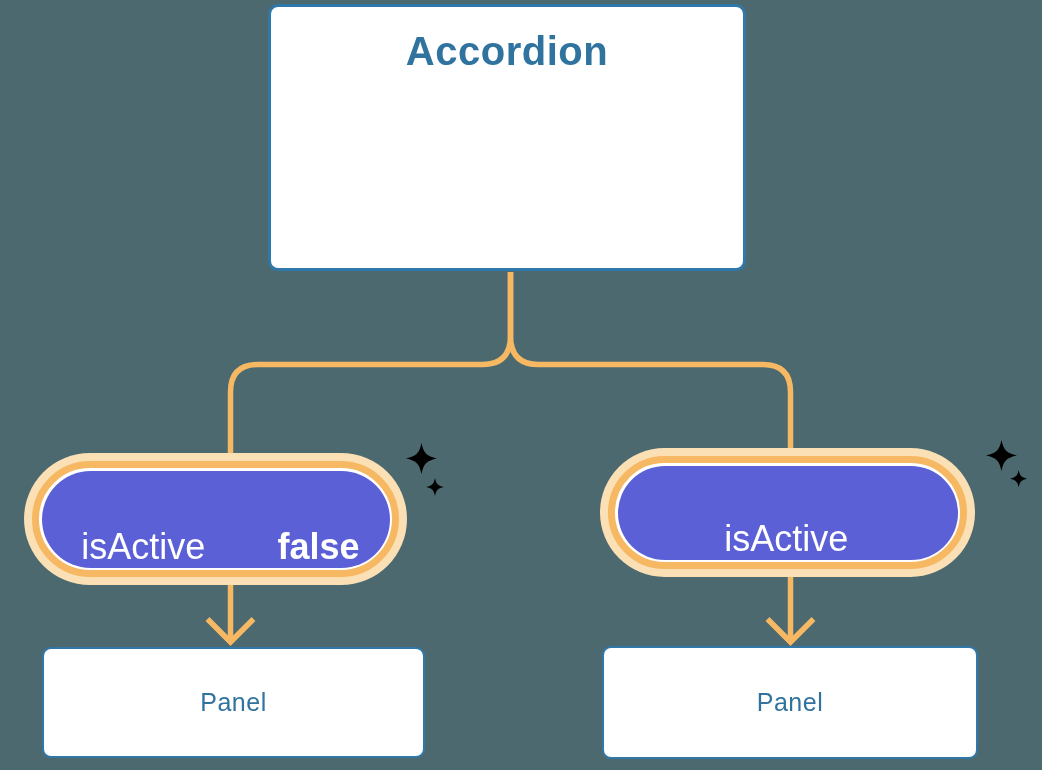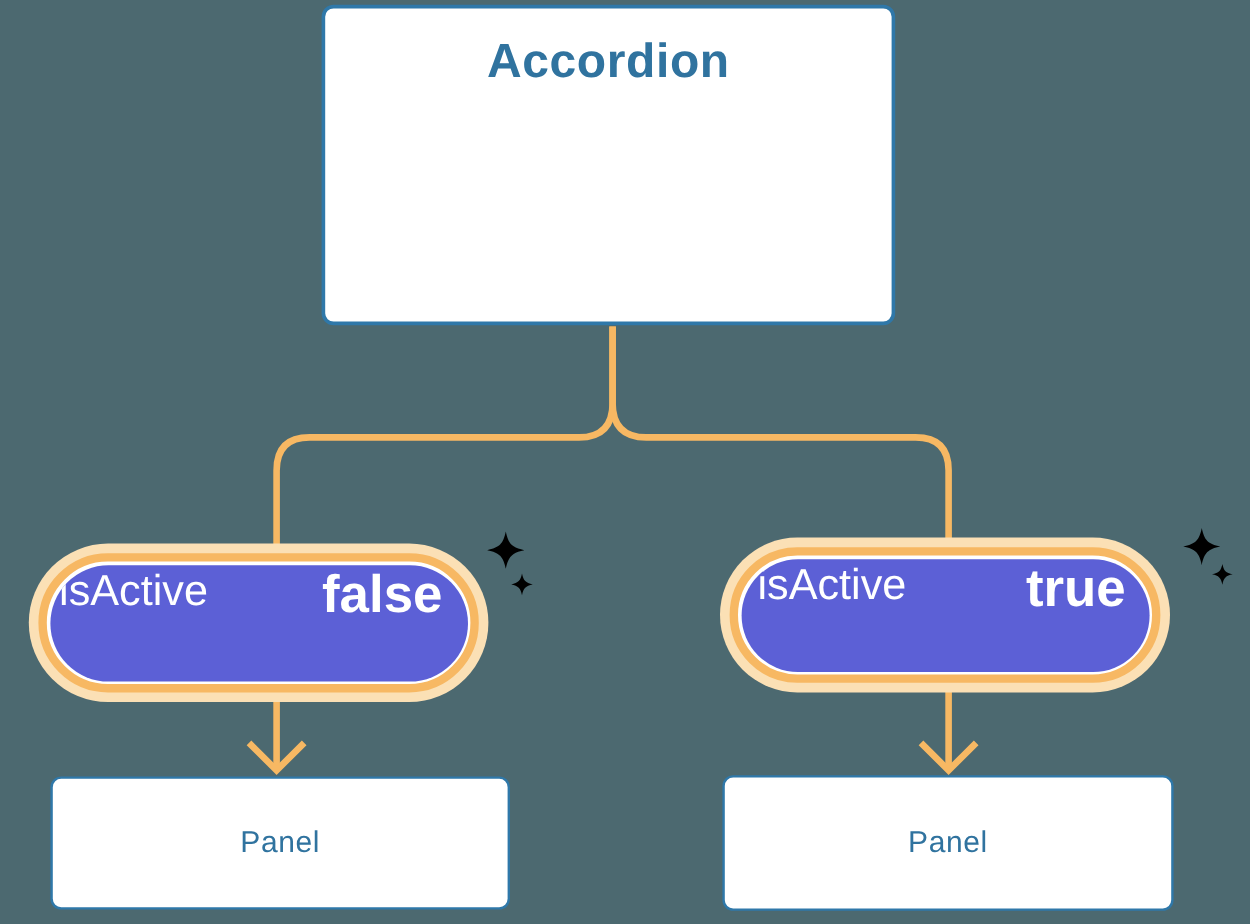"isActive" .pill-inner { align-items: flex-start -> flex-end; gap: 32px -> none }
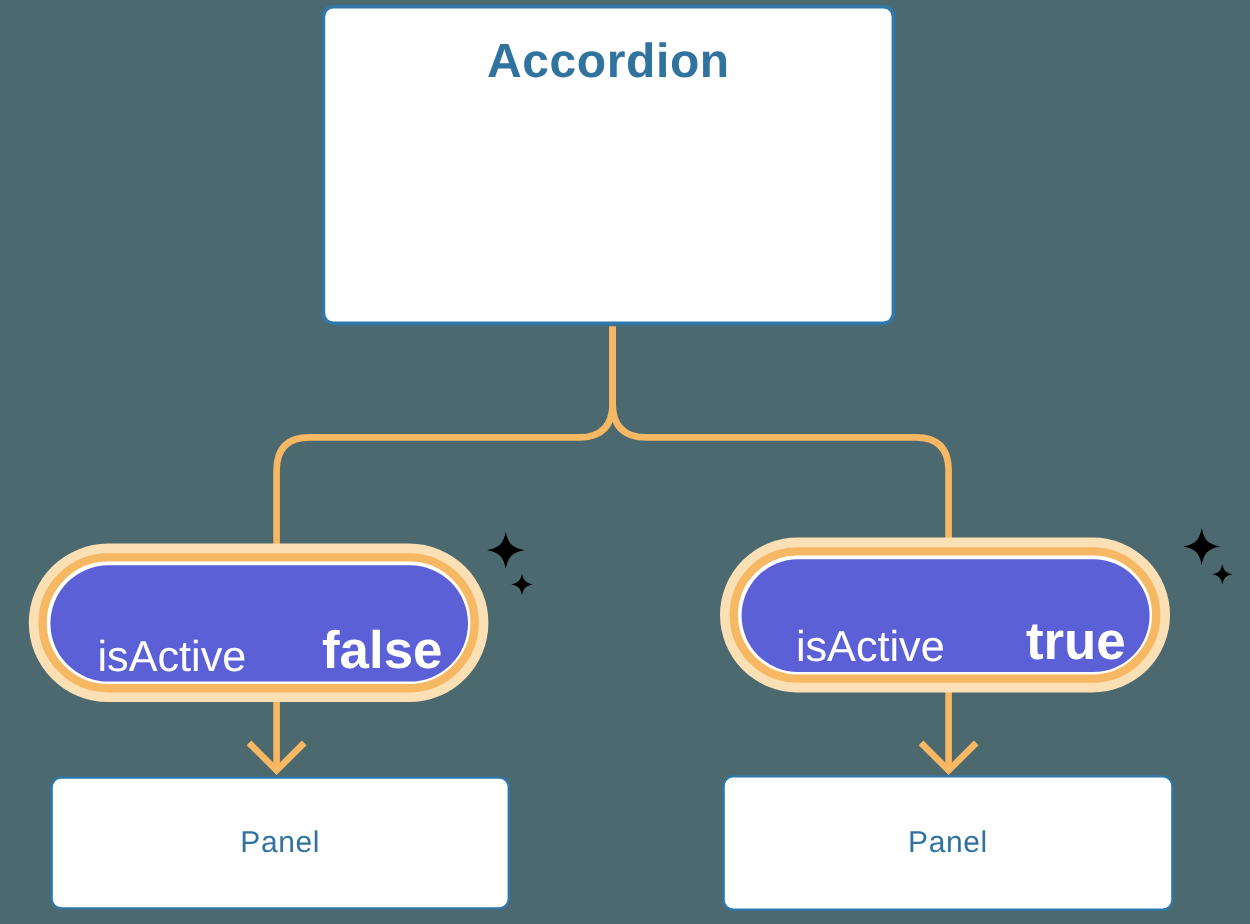"false" .pill-inner .pill-value { font-size: 44px -> 36px }
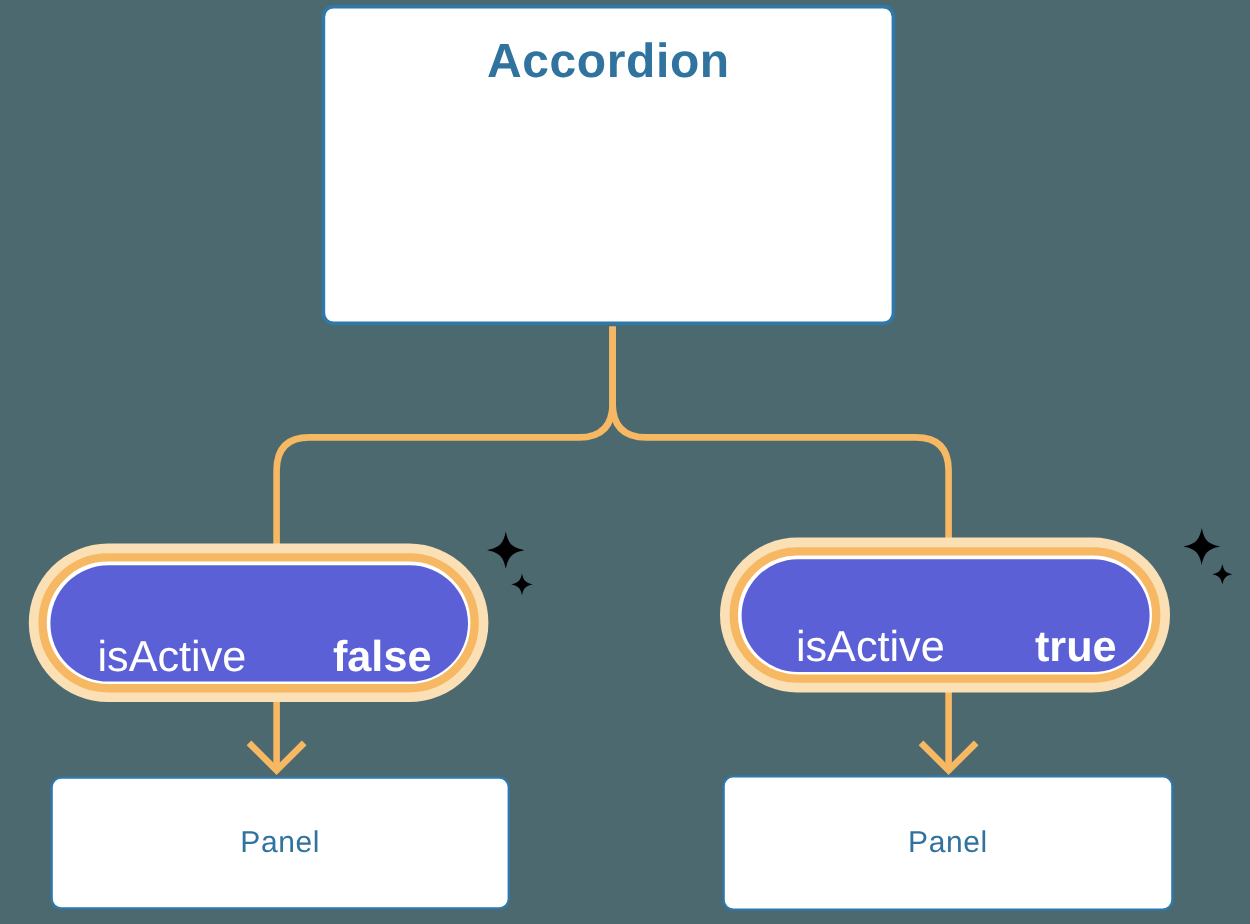"true" div.pill-value { html: <div>true</div> -> none }
